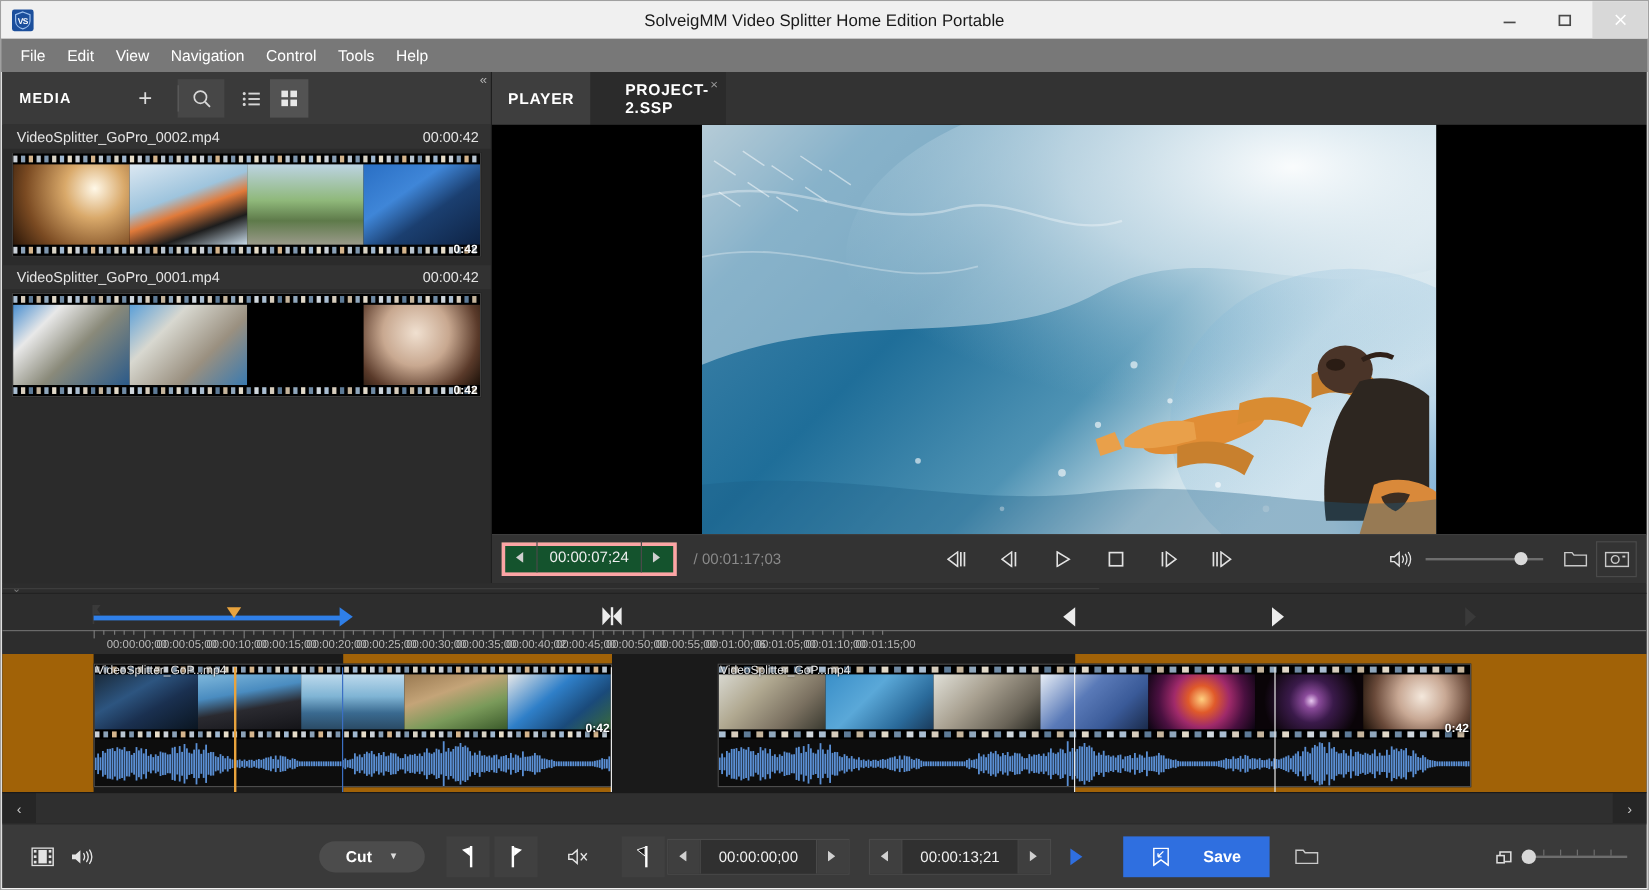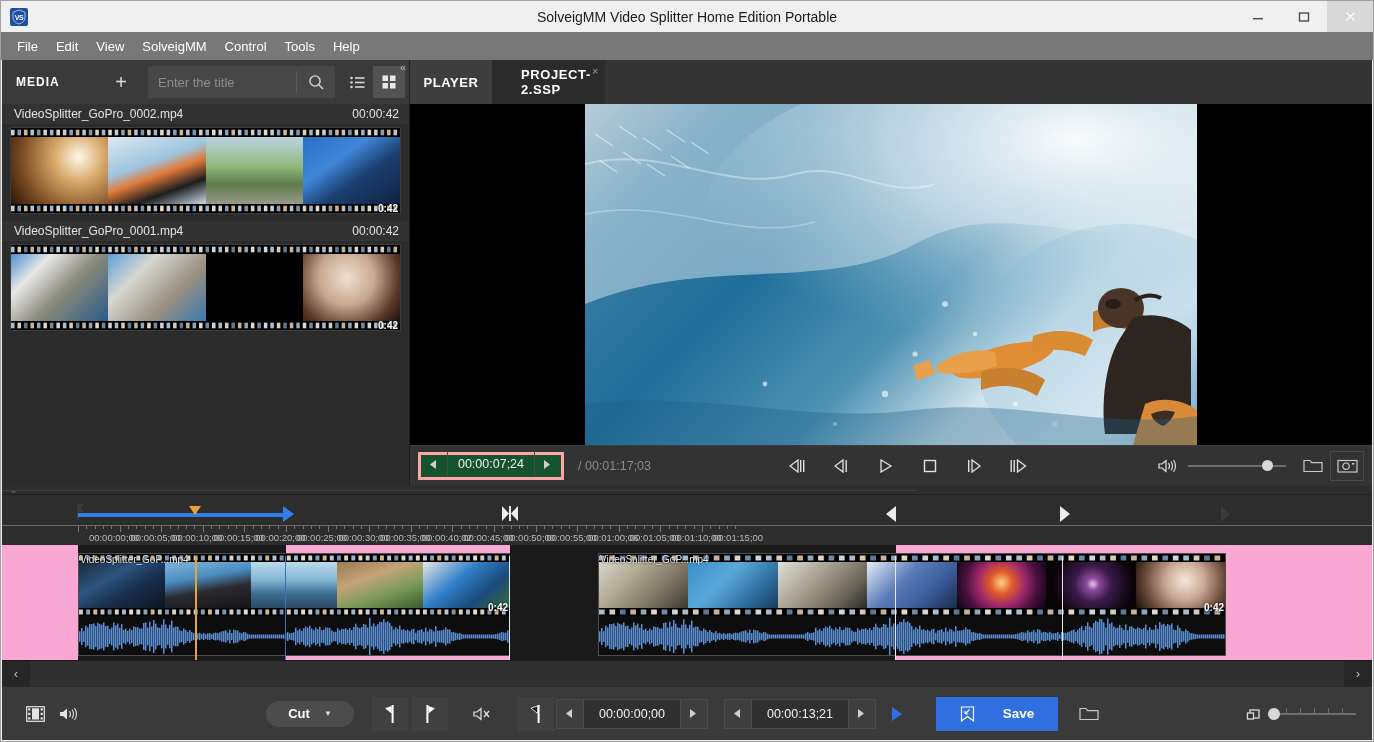"SolveigMM" div.menu-item { text: SolveigMM -> Navigation }
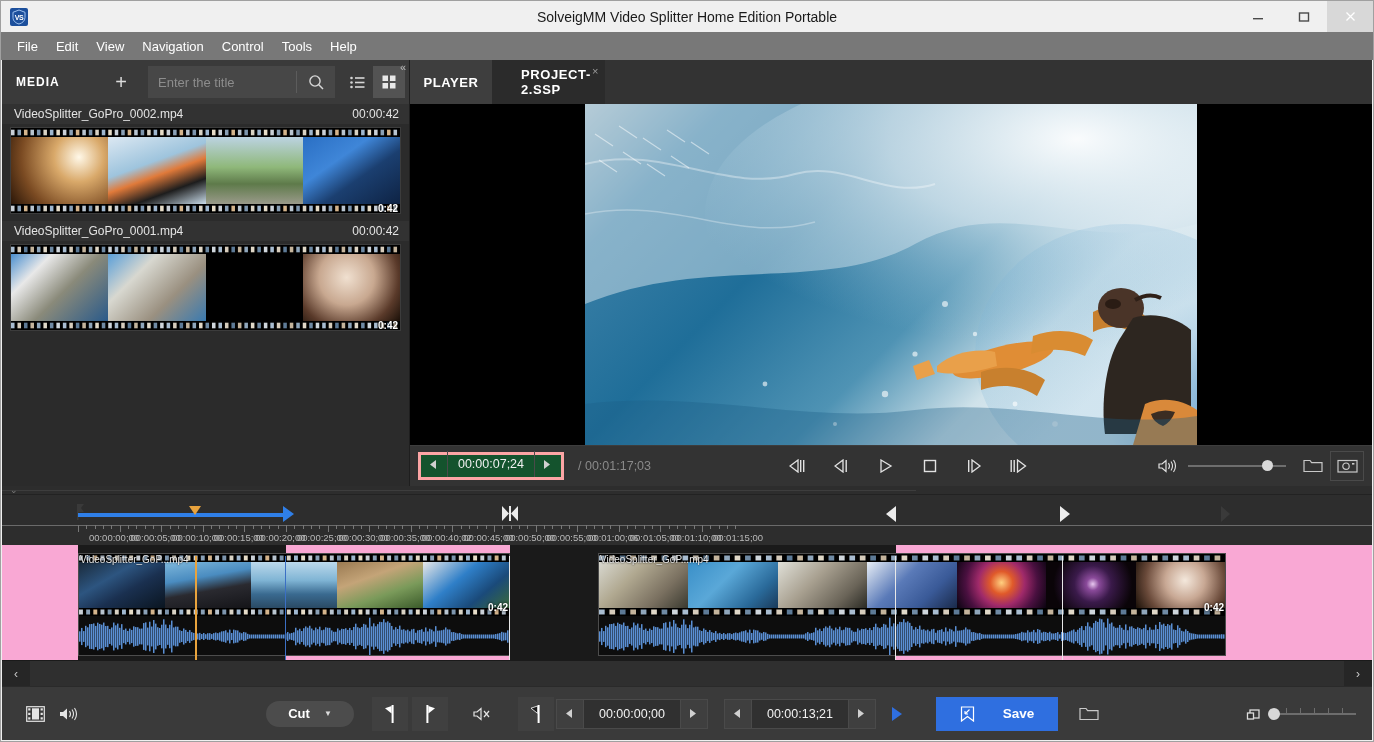"Enter the title" input.search-input { html: <input> -> none }
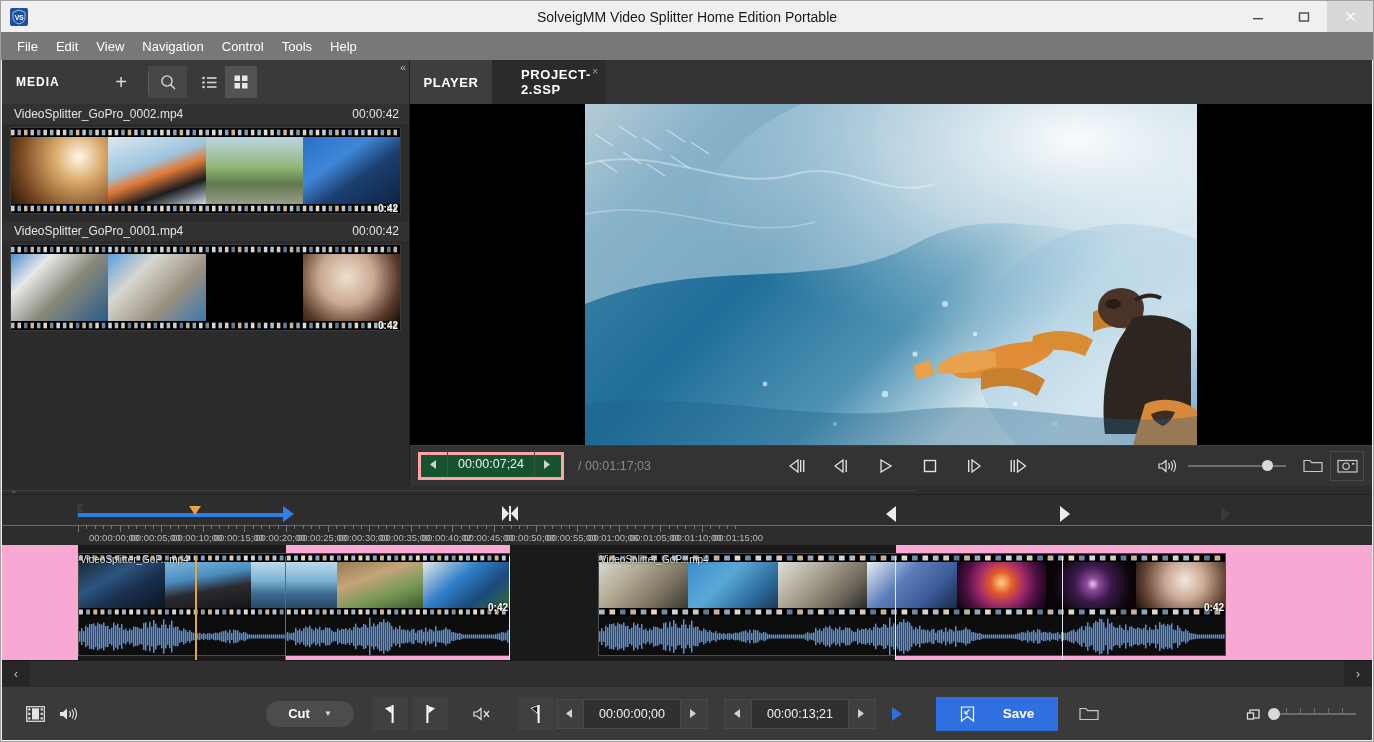"VideoSplitter_GoP...mp4" .tl-tracks { background: #f9a8d4 -> #a16207 }
